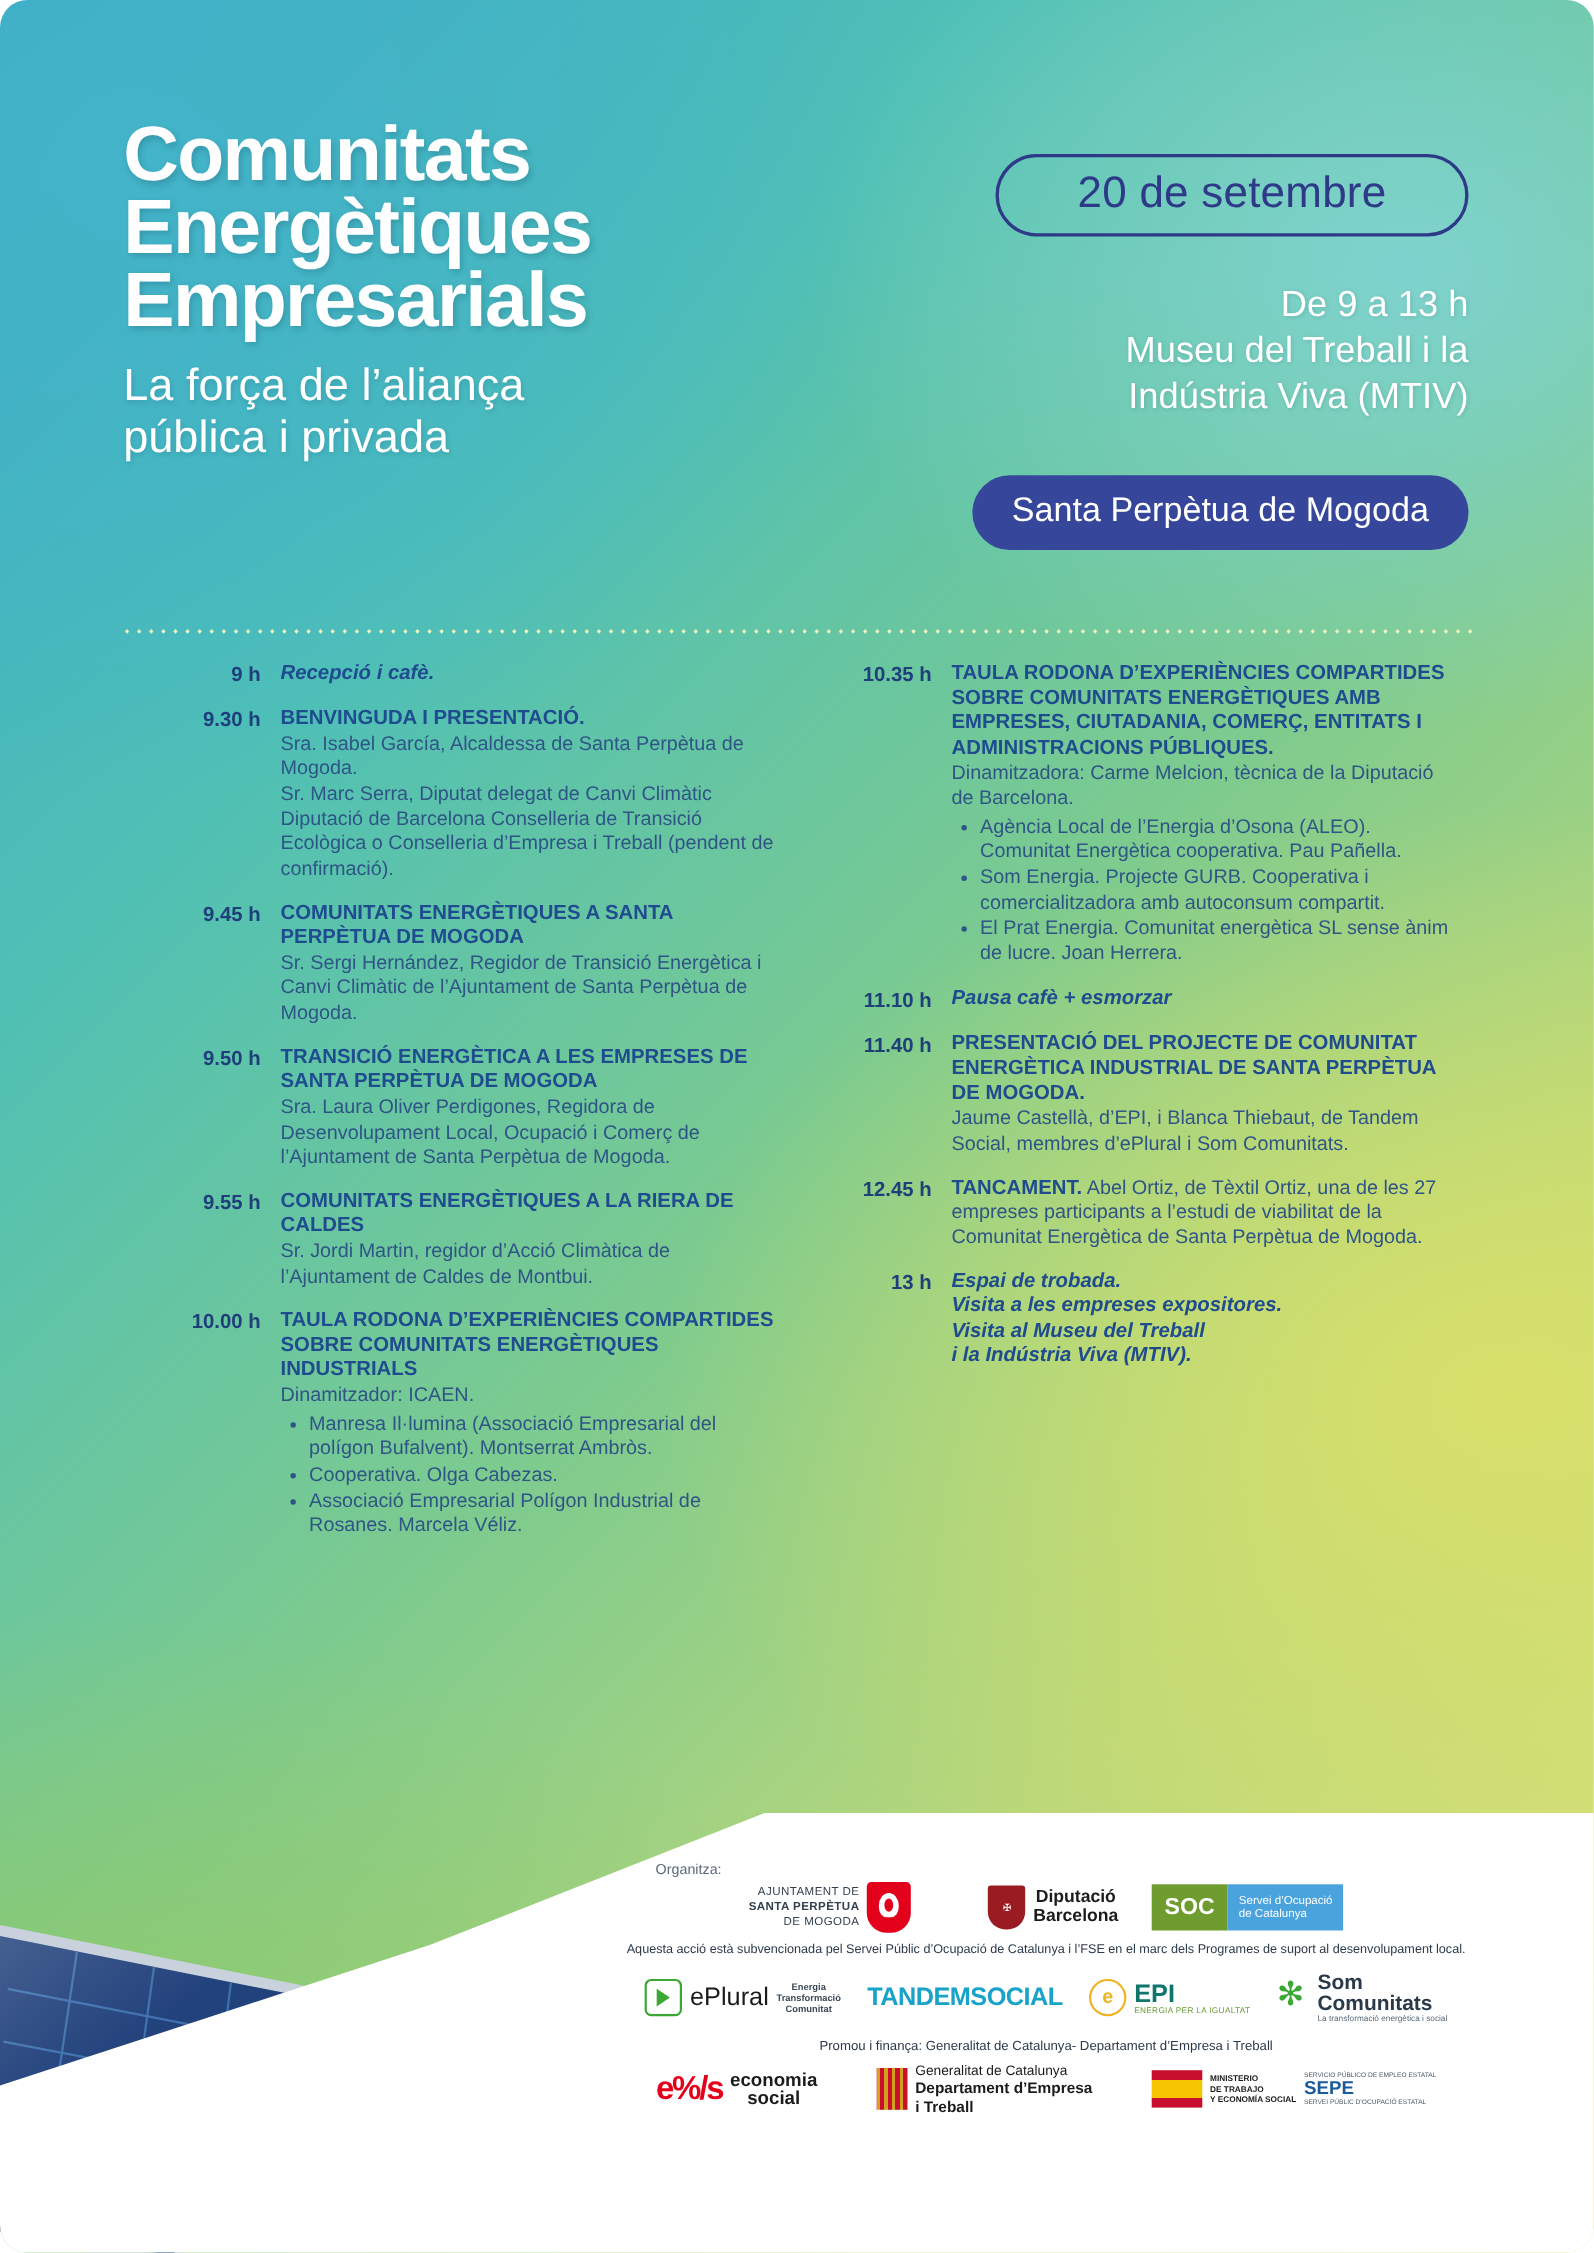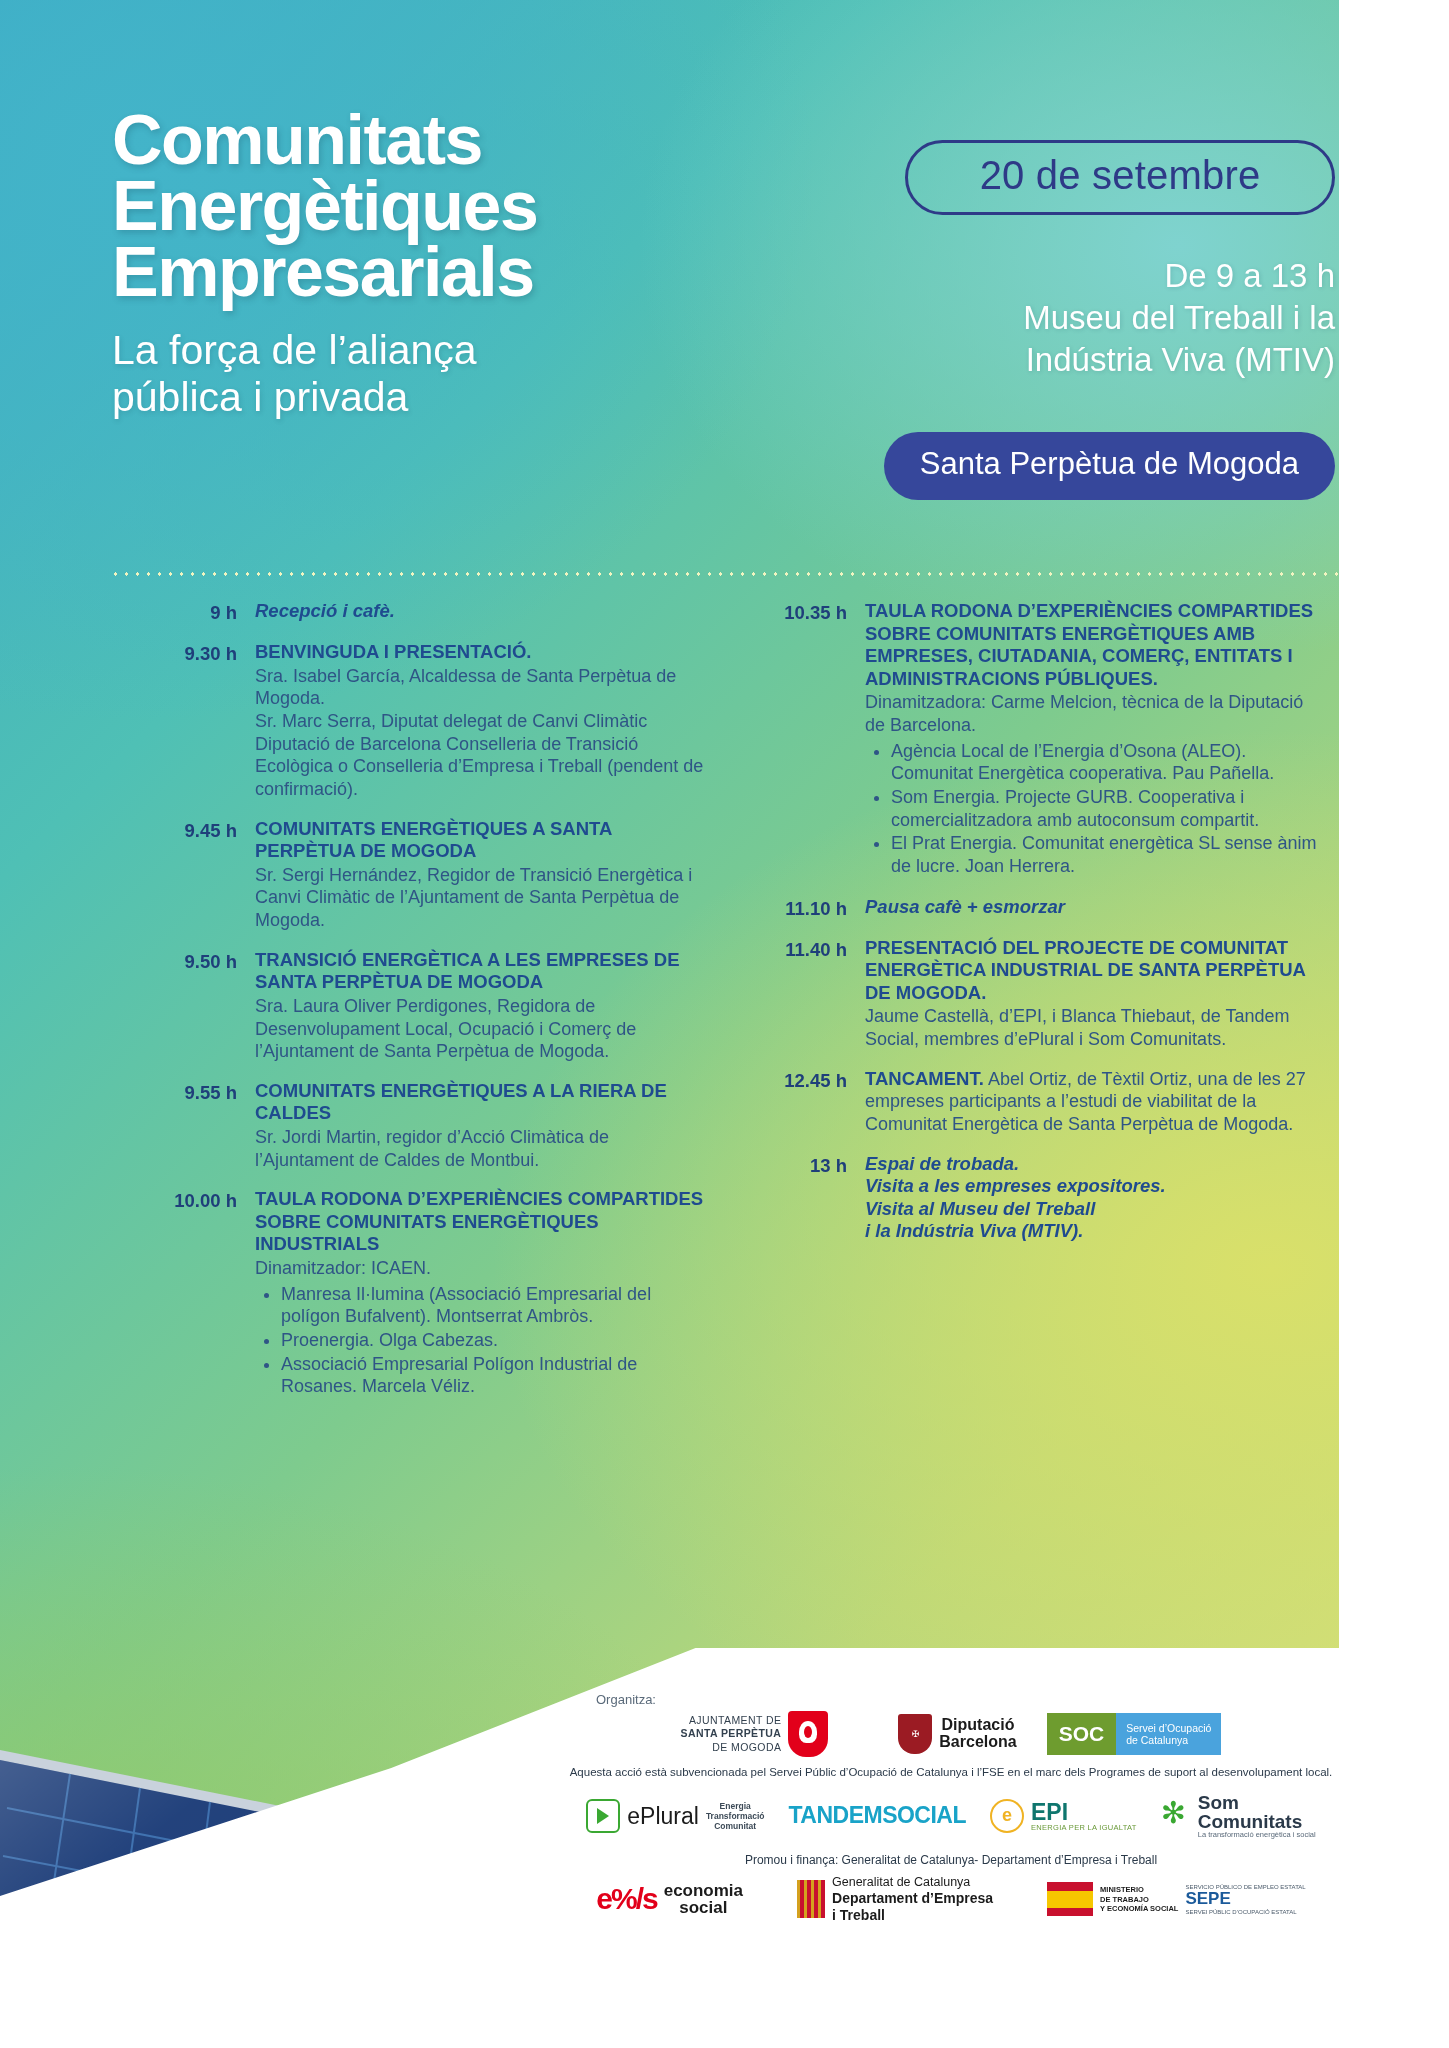"Comunitats" .poster { border-radius: none -> 25px; width: 1339px -> 1449px }
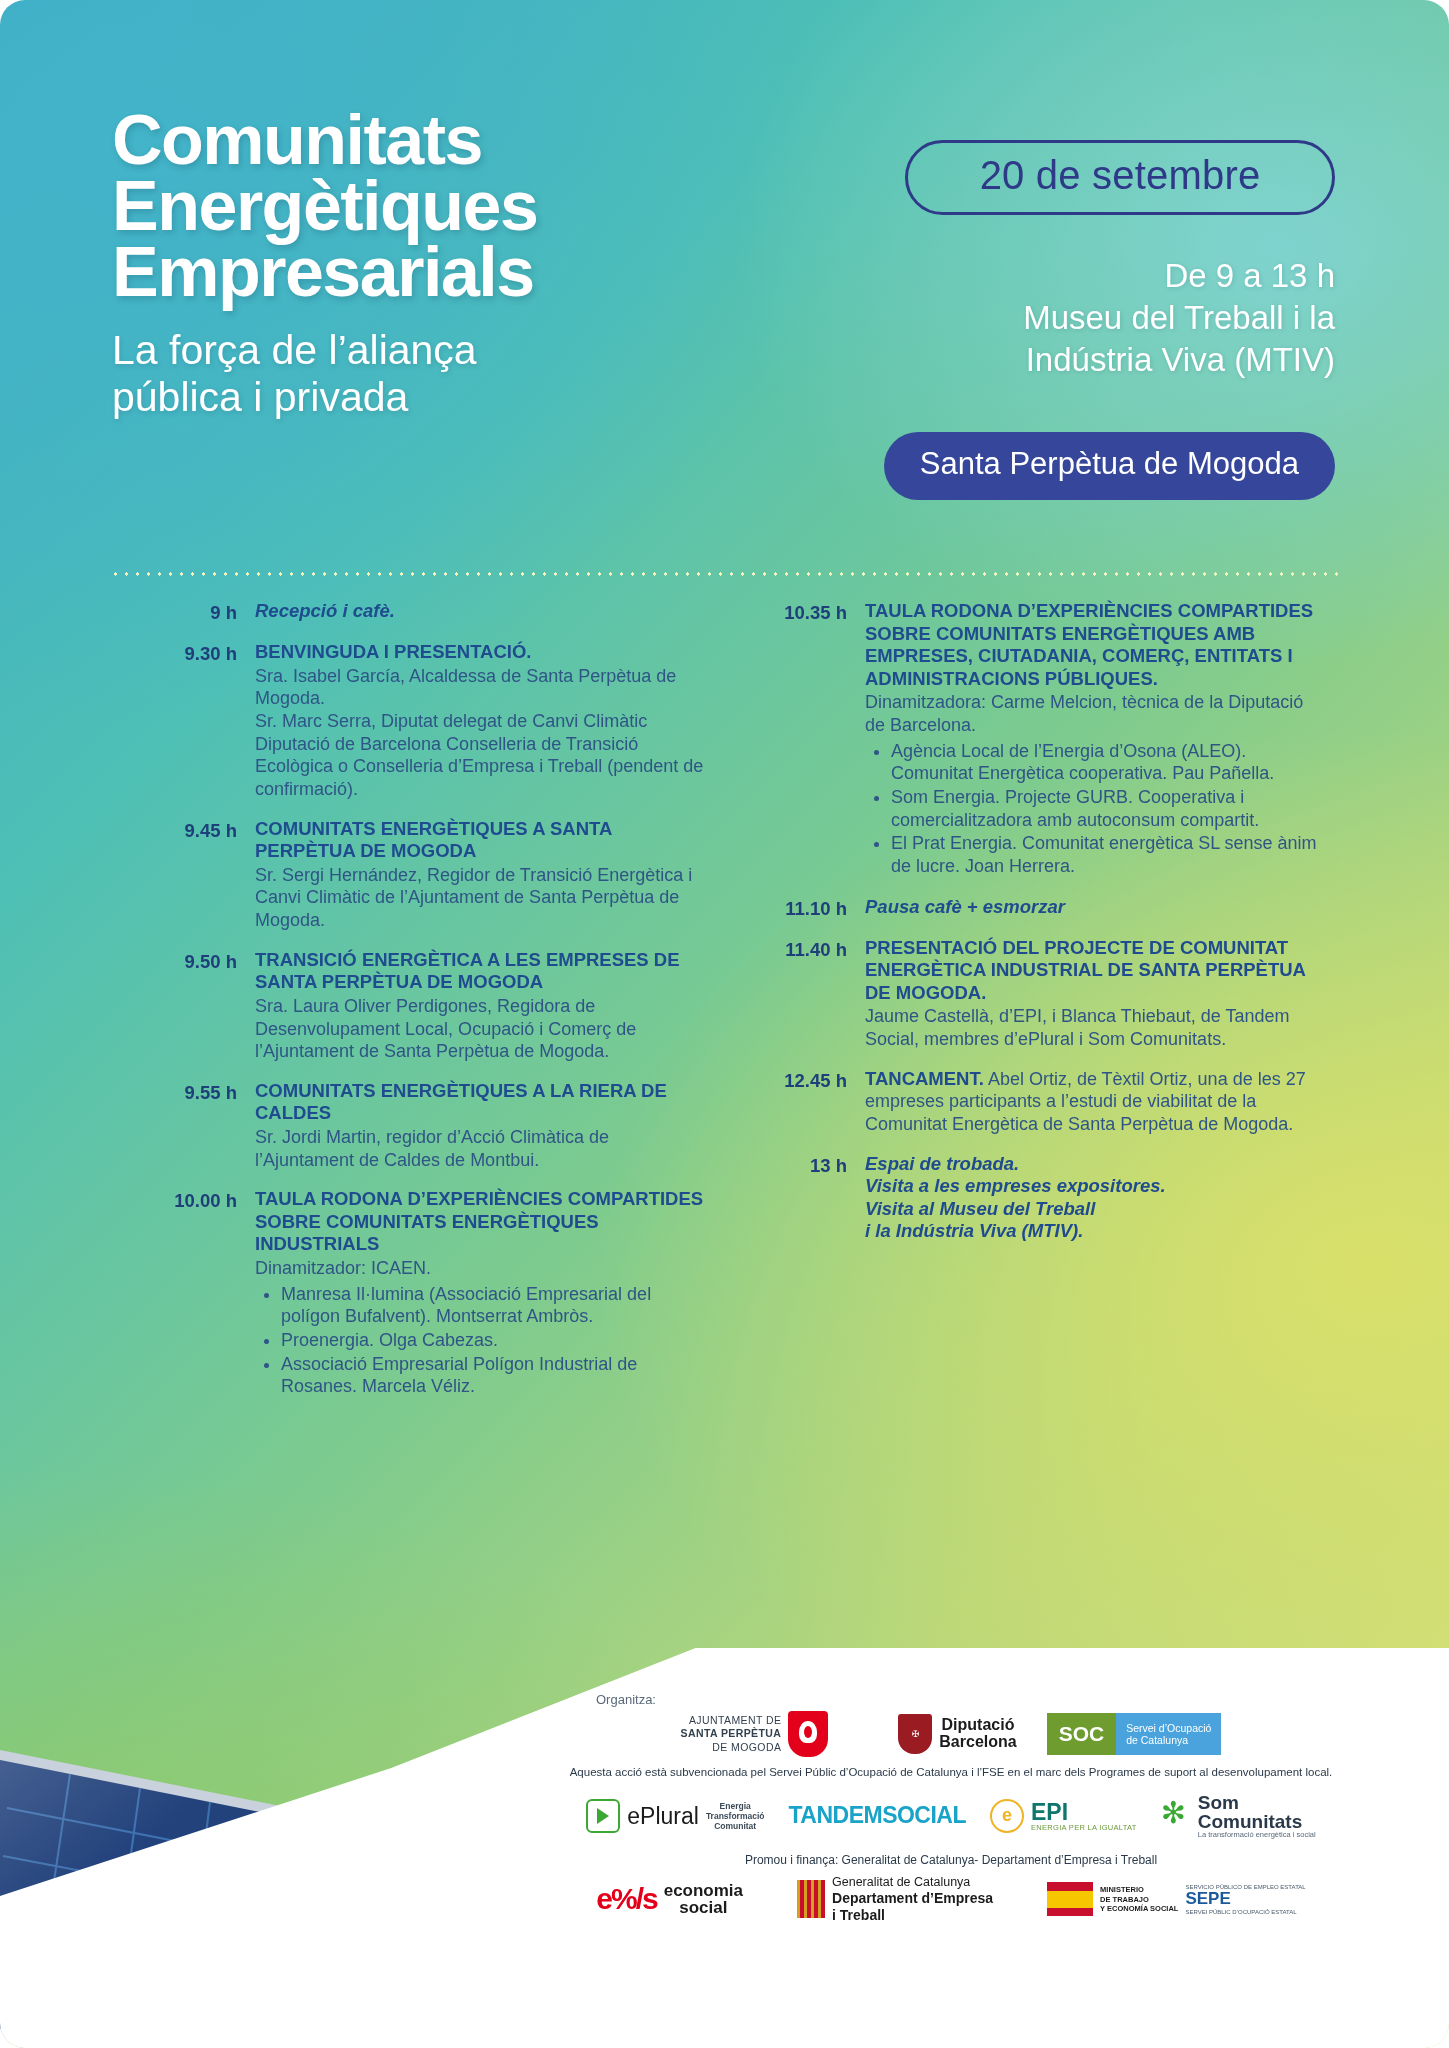"Proenergia. Olga Cabezas." li { text: Proenergia -> Cooperativa }
